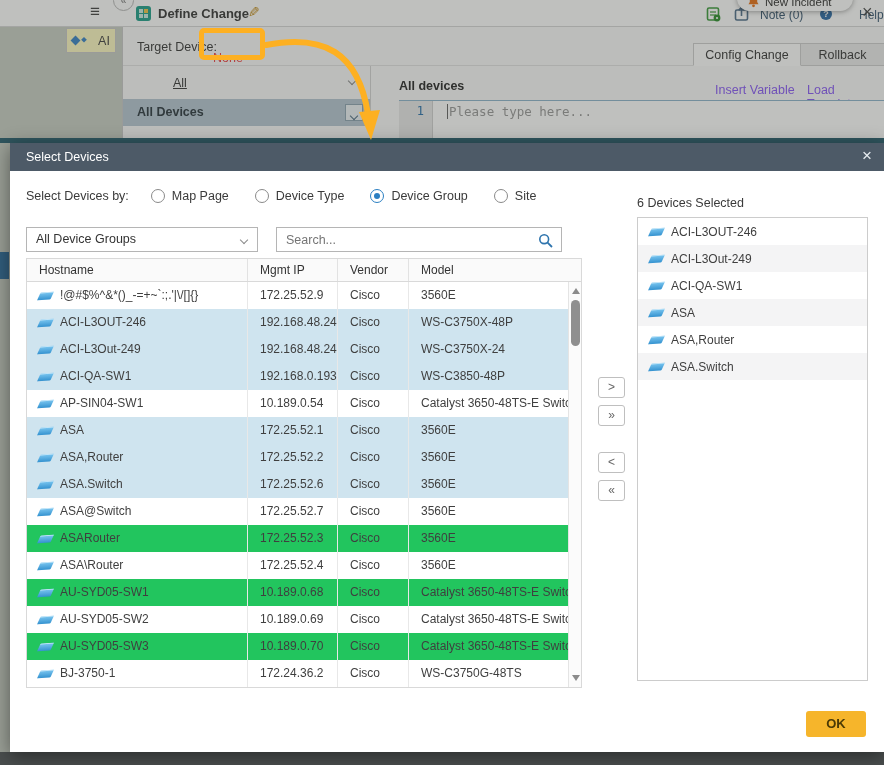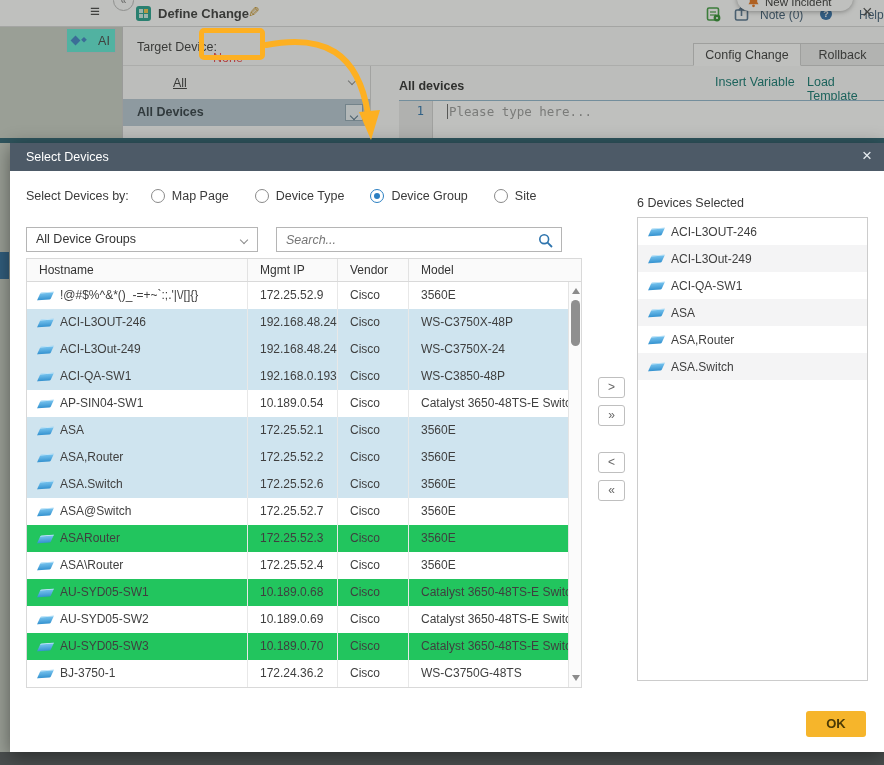"AI" .ai-btn { background: #5eead4 -> #fef9c3 }
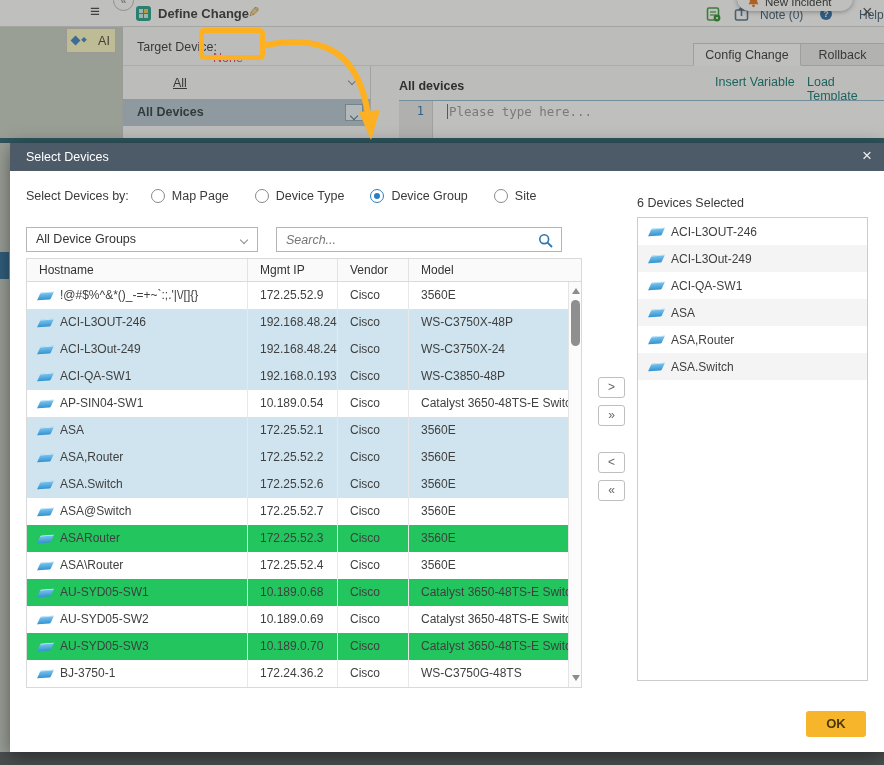"Insert Variable" .ed-link { color: #0f766e -> #8b5cf6; top: 48px -> 56px }
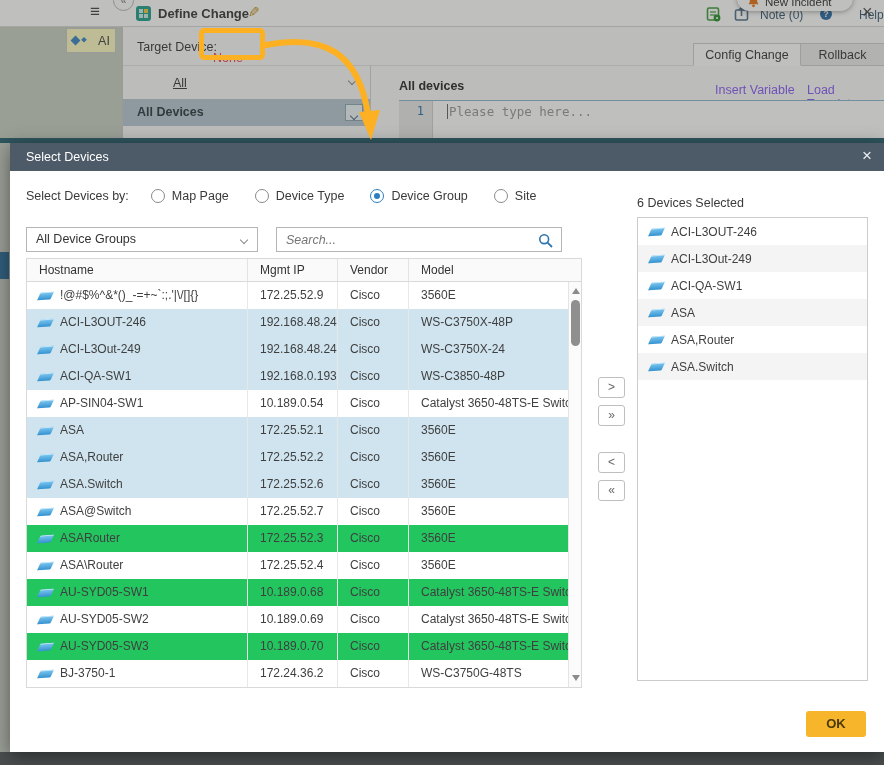"Search..." .search input { font-style: italic -> none }
